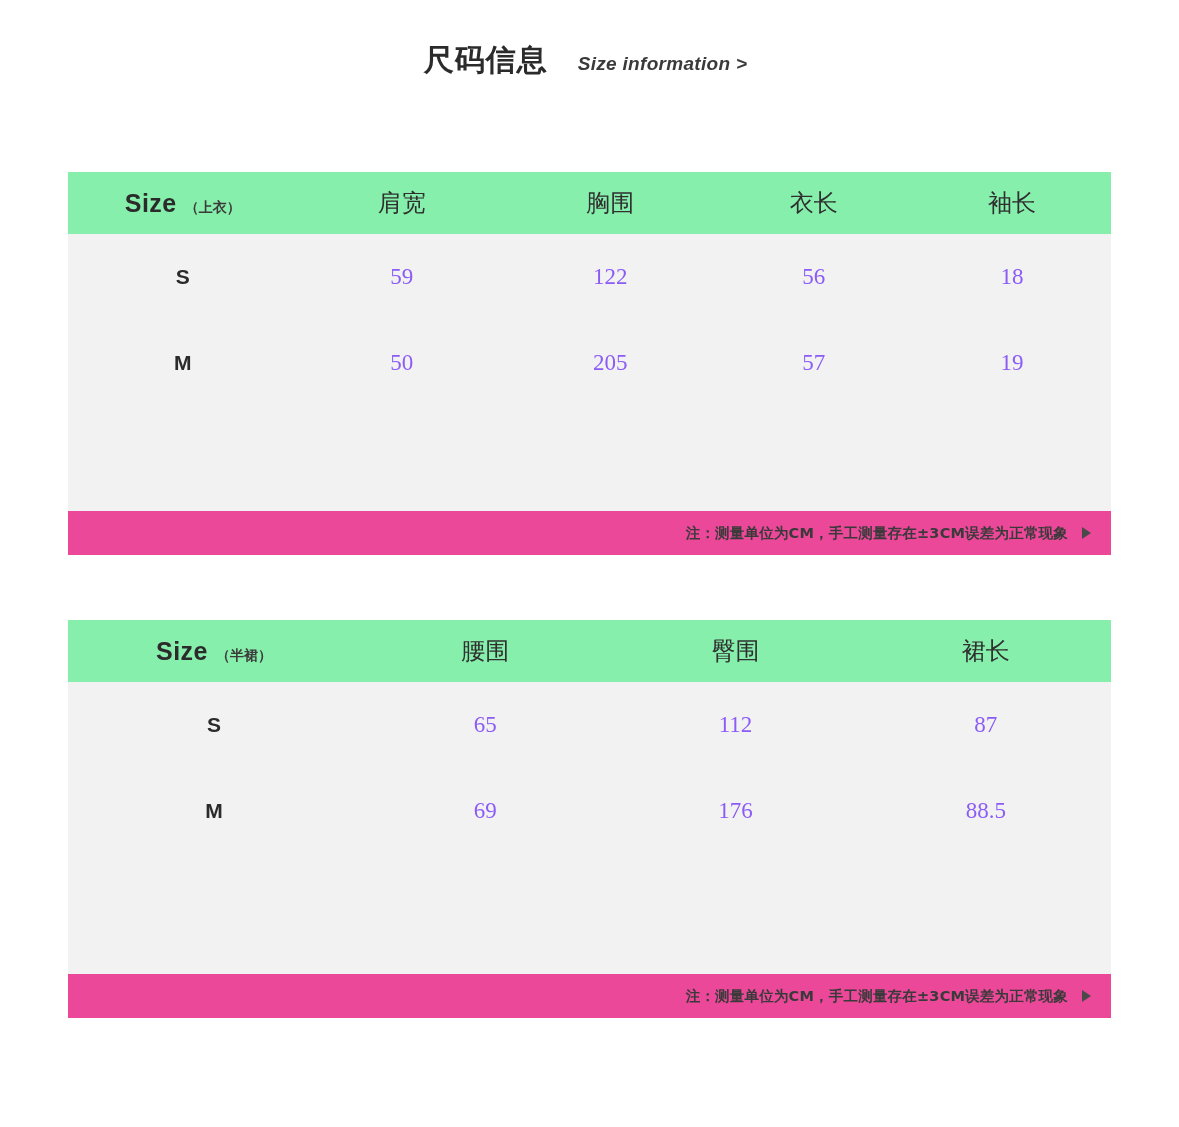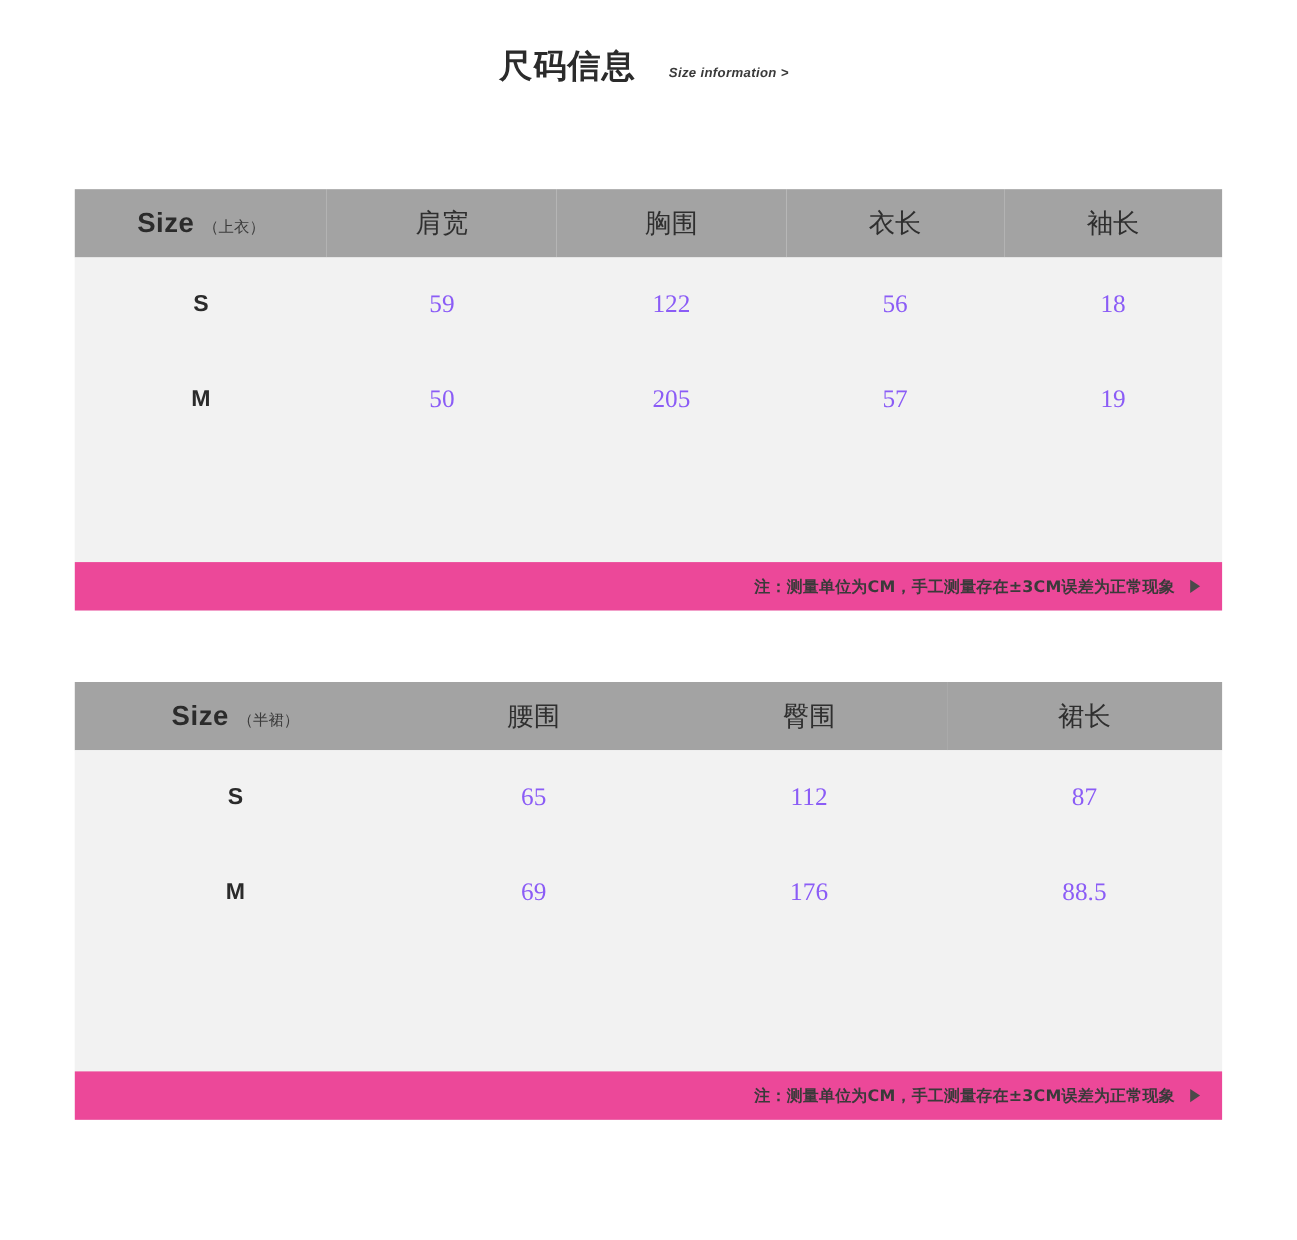"Size information >" .header-title-en { font-size: 12px -> 19px }
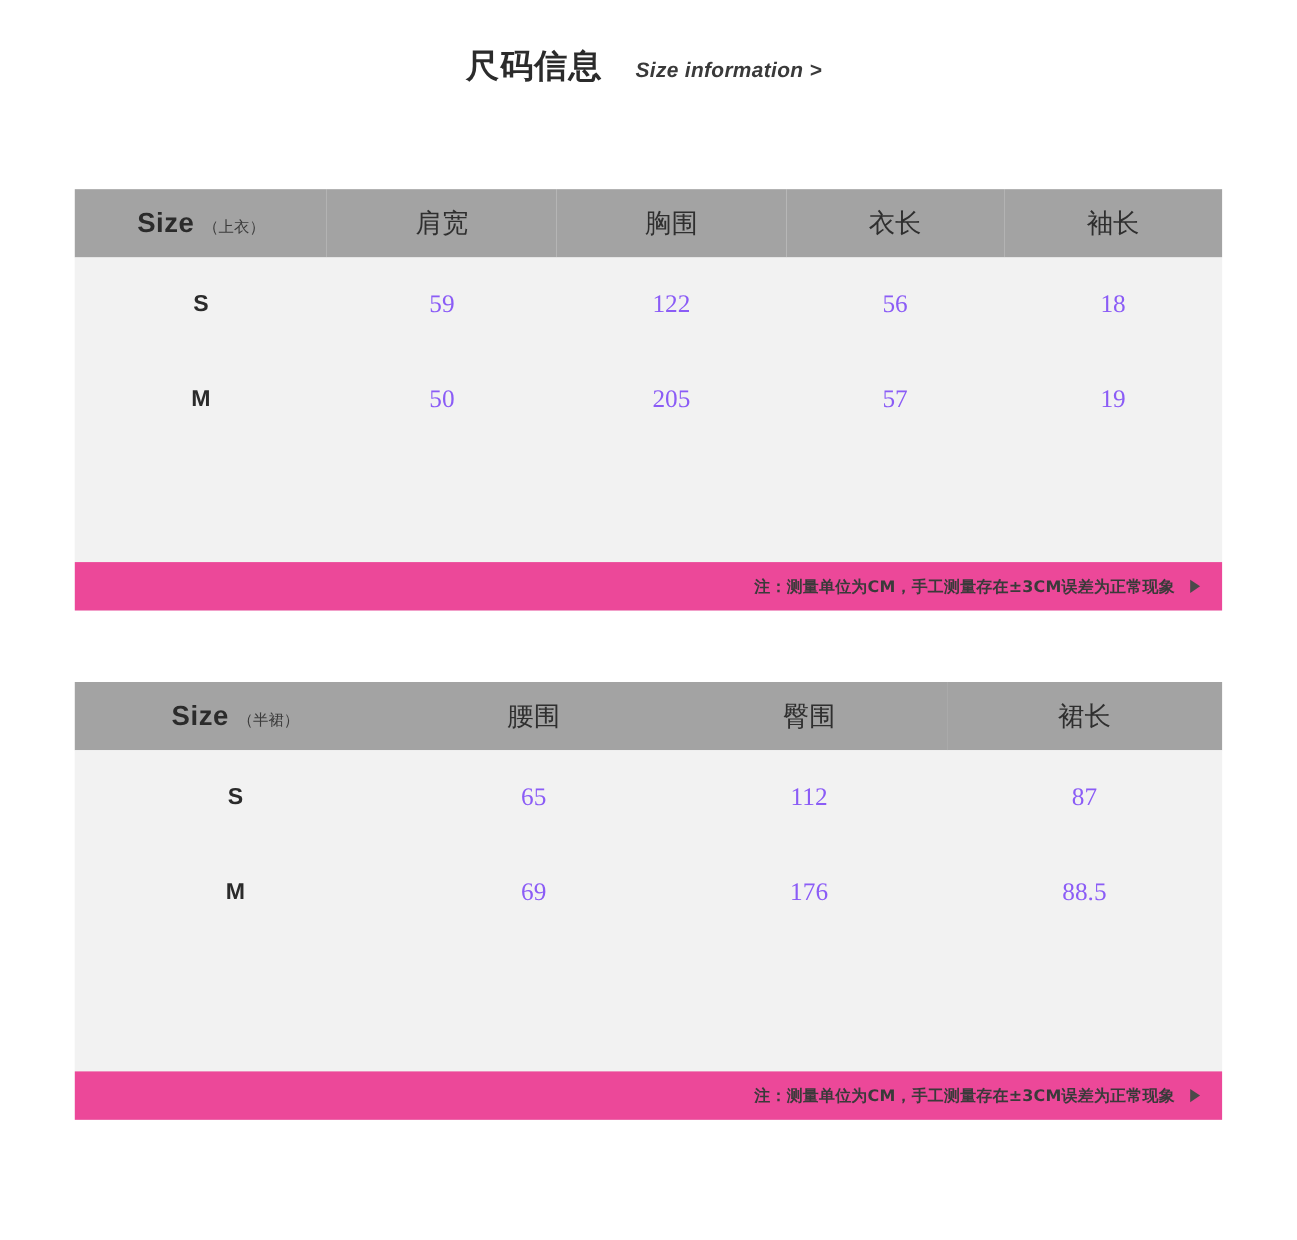"Size" table.size-table thead th { background: #a3a3a3 -> #86efac }
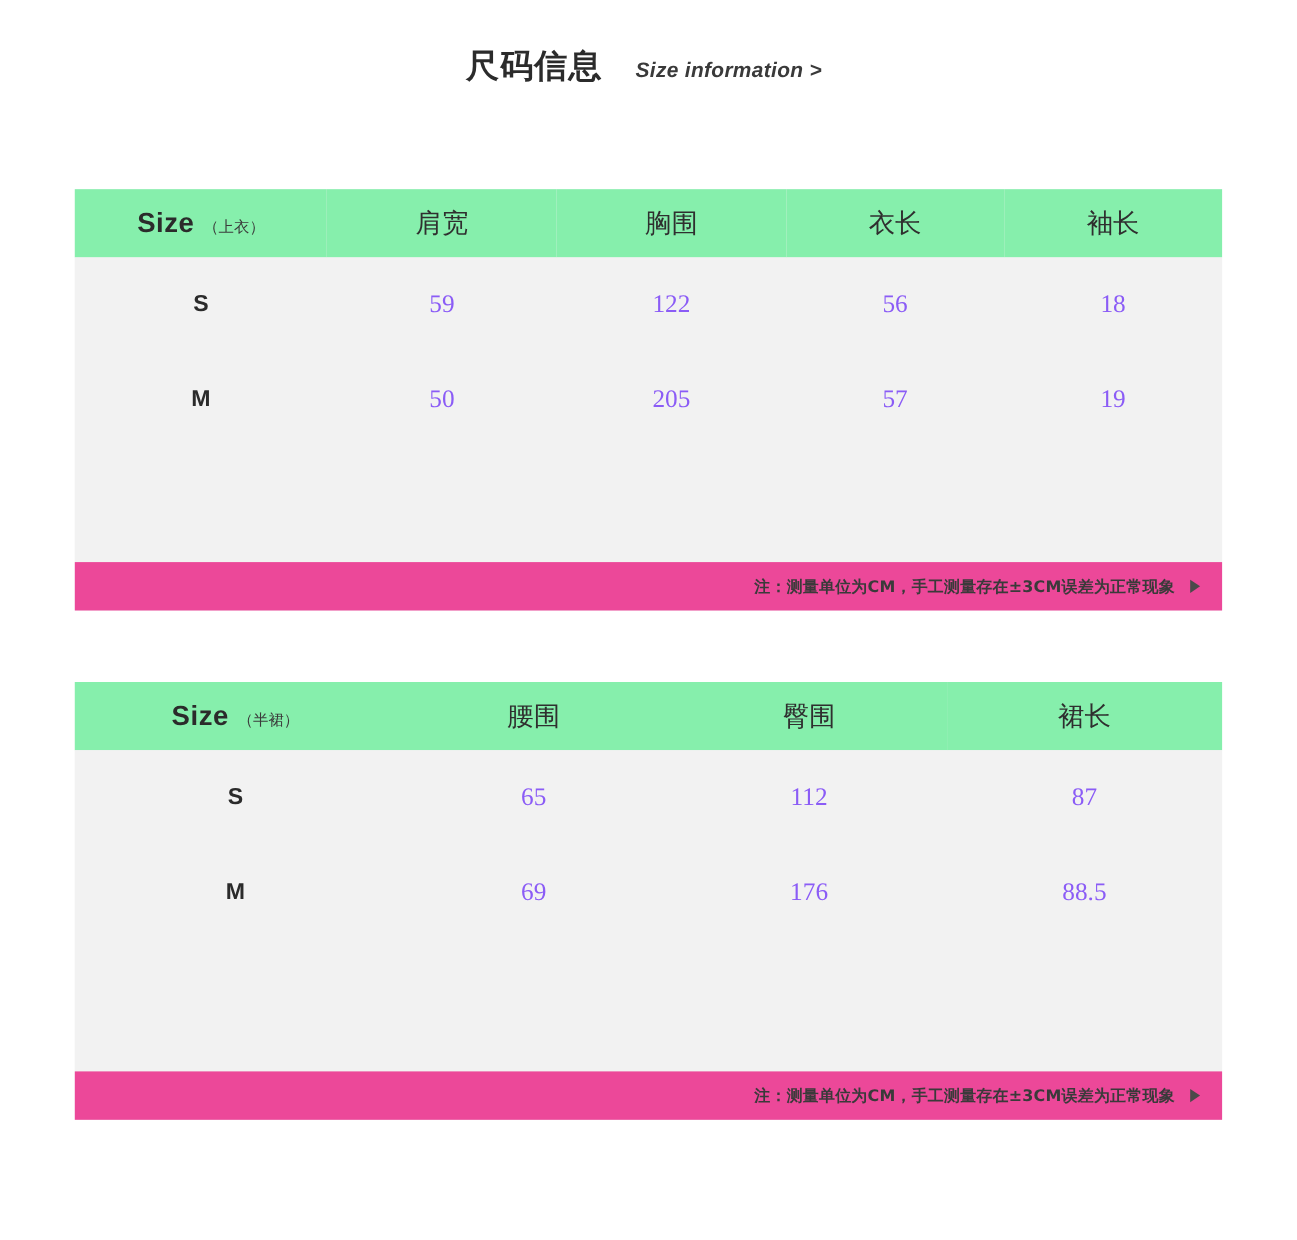"（上衣）" .th-size .cn { font-weight: normal -> bold }
